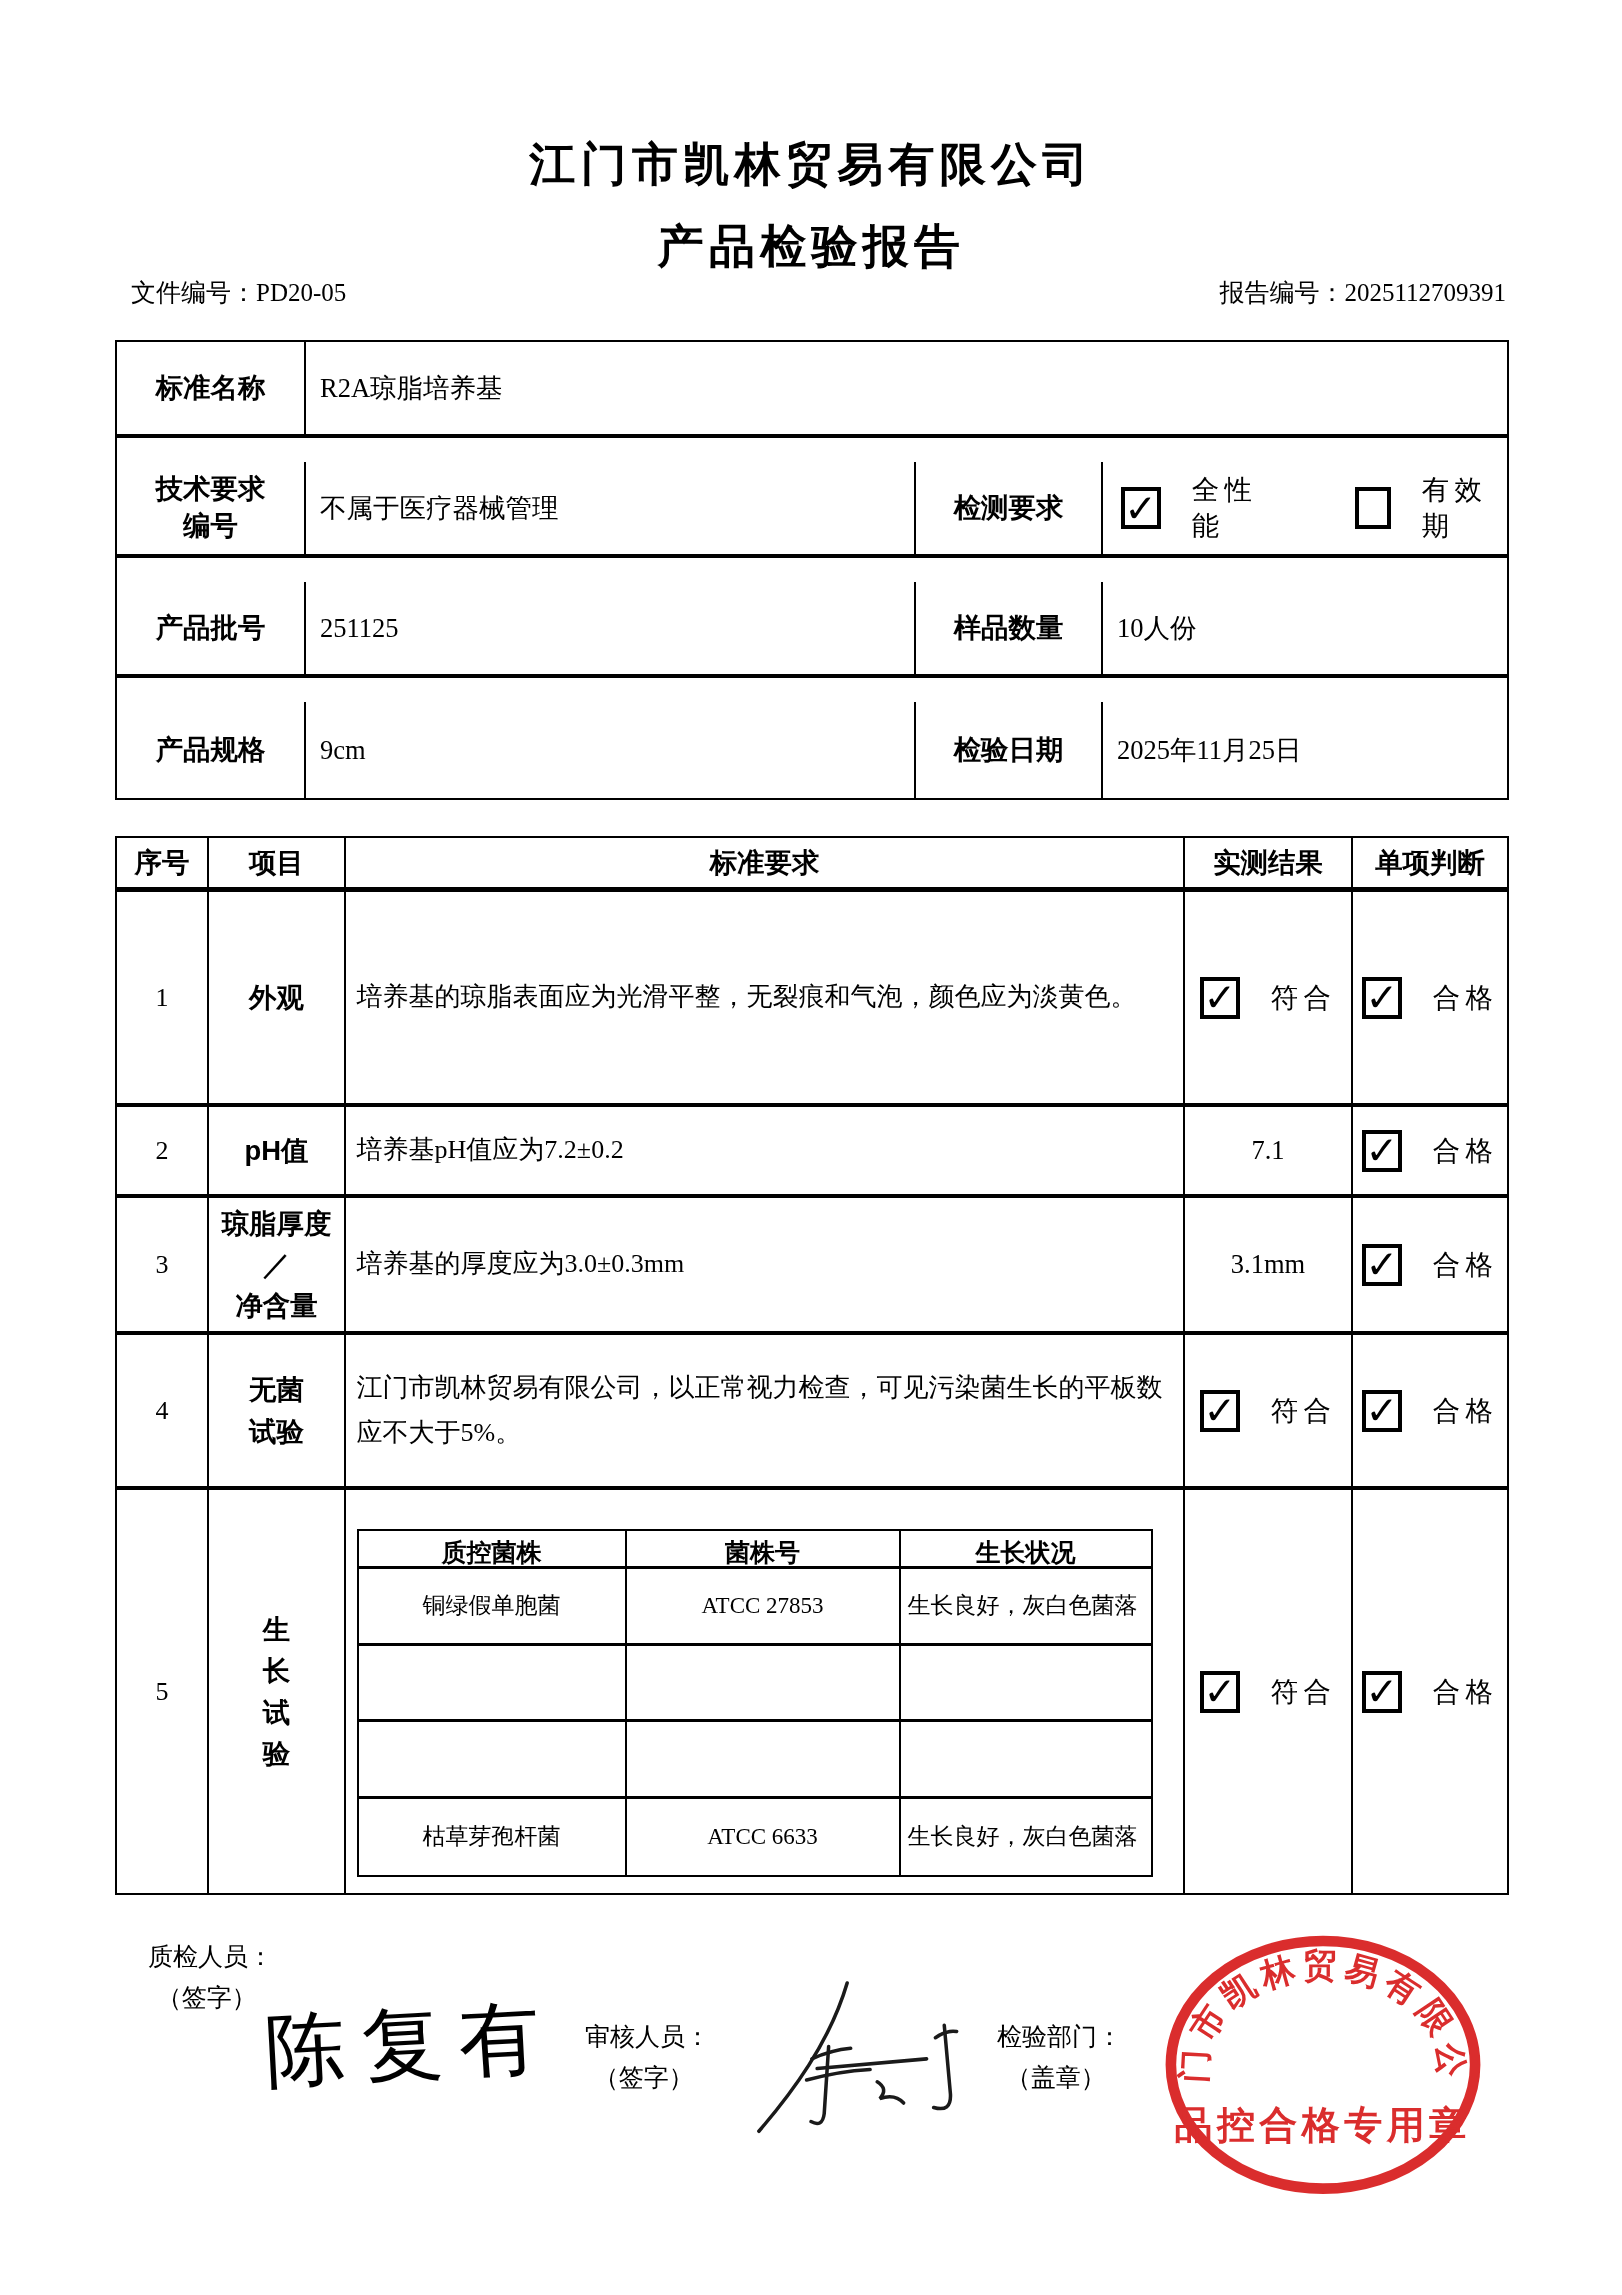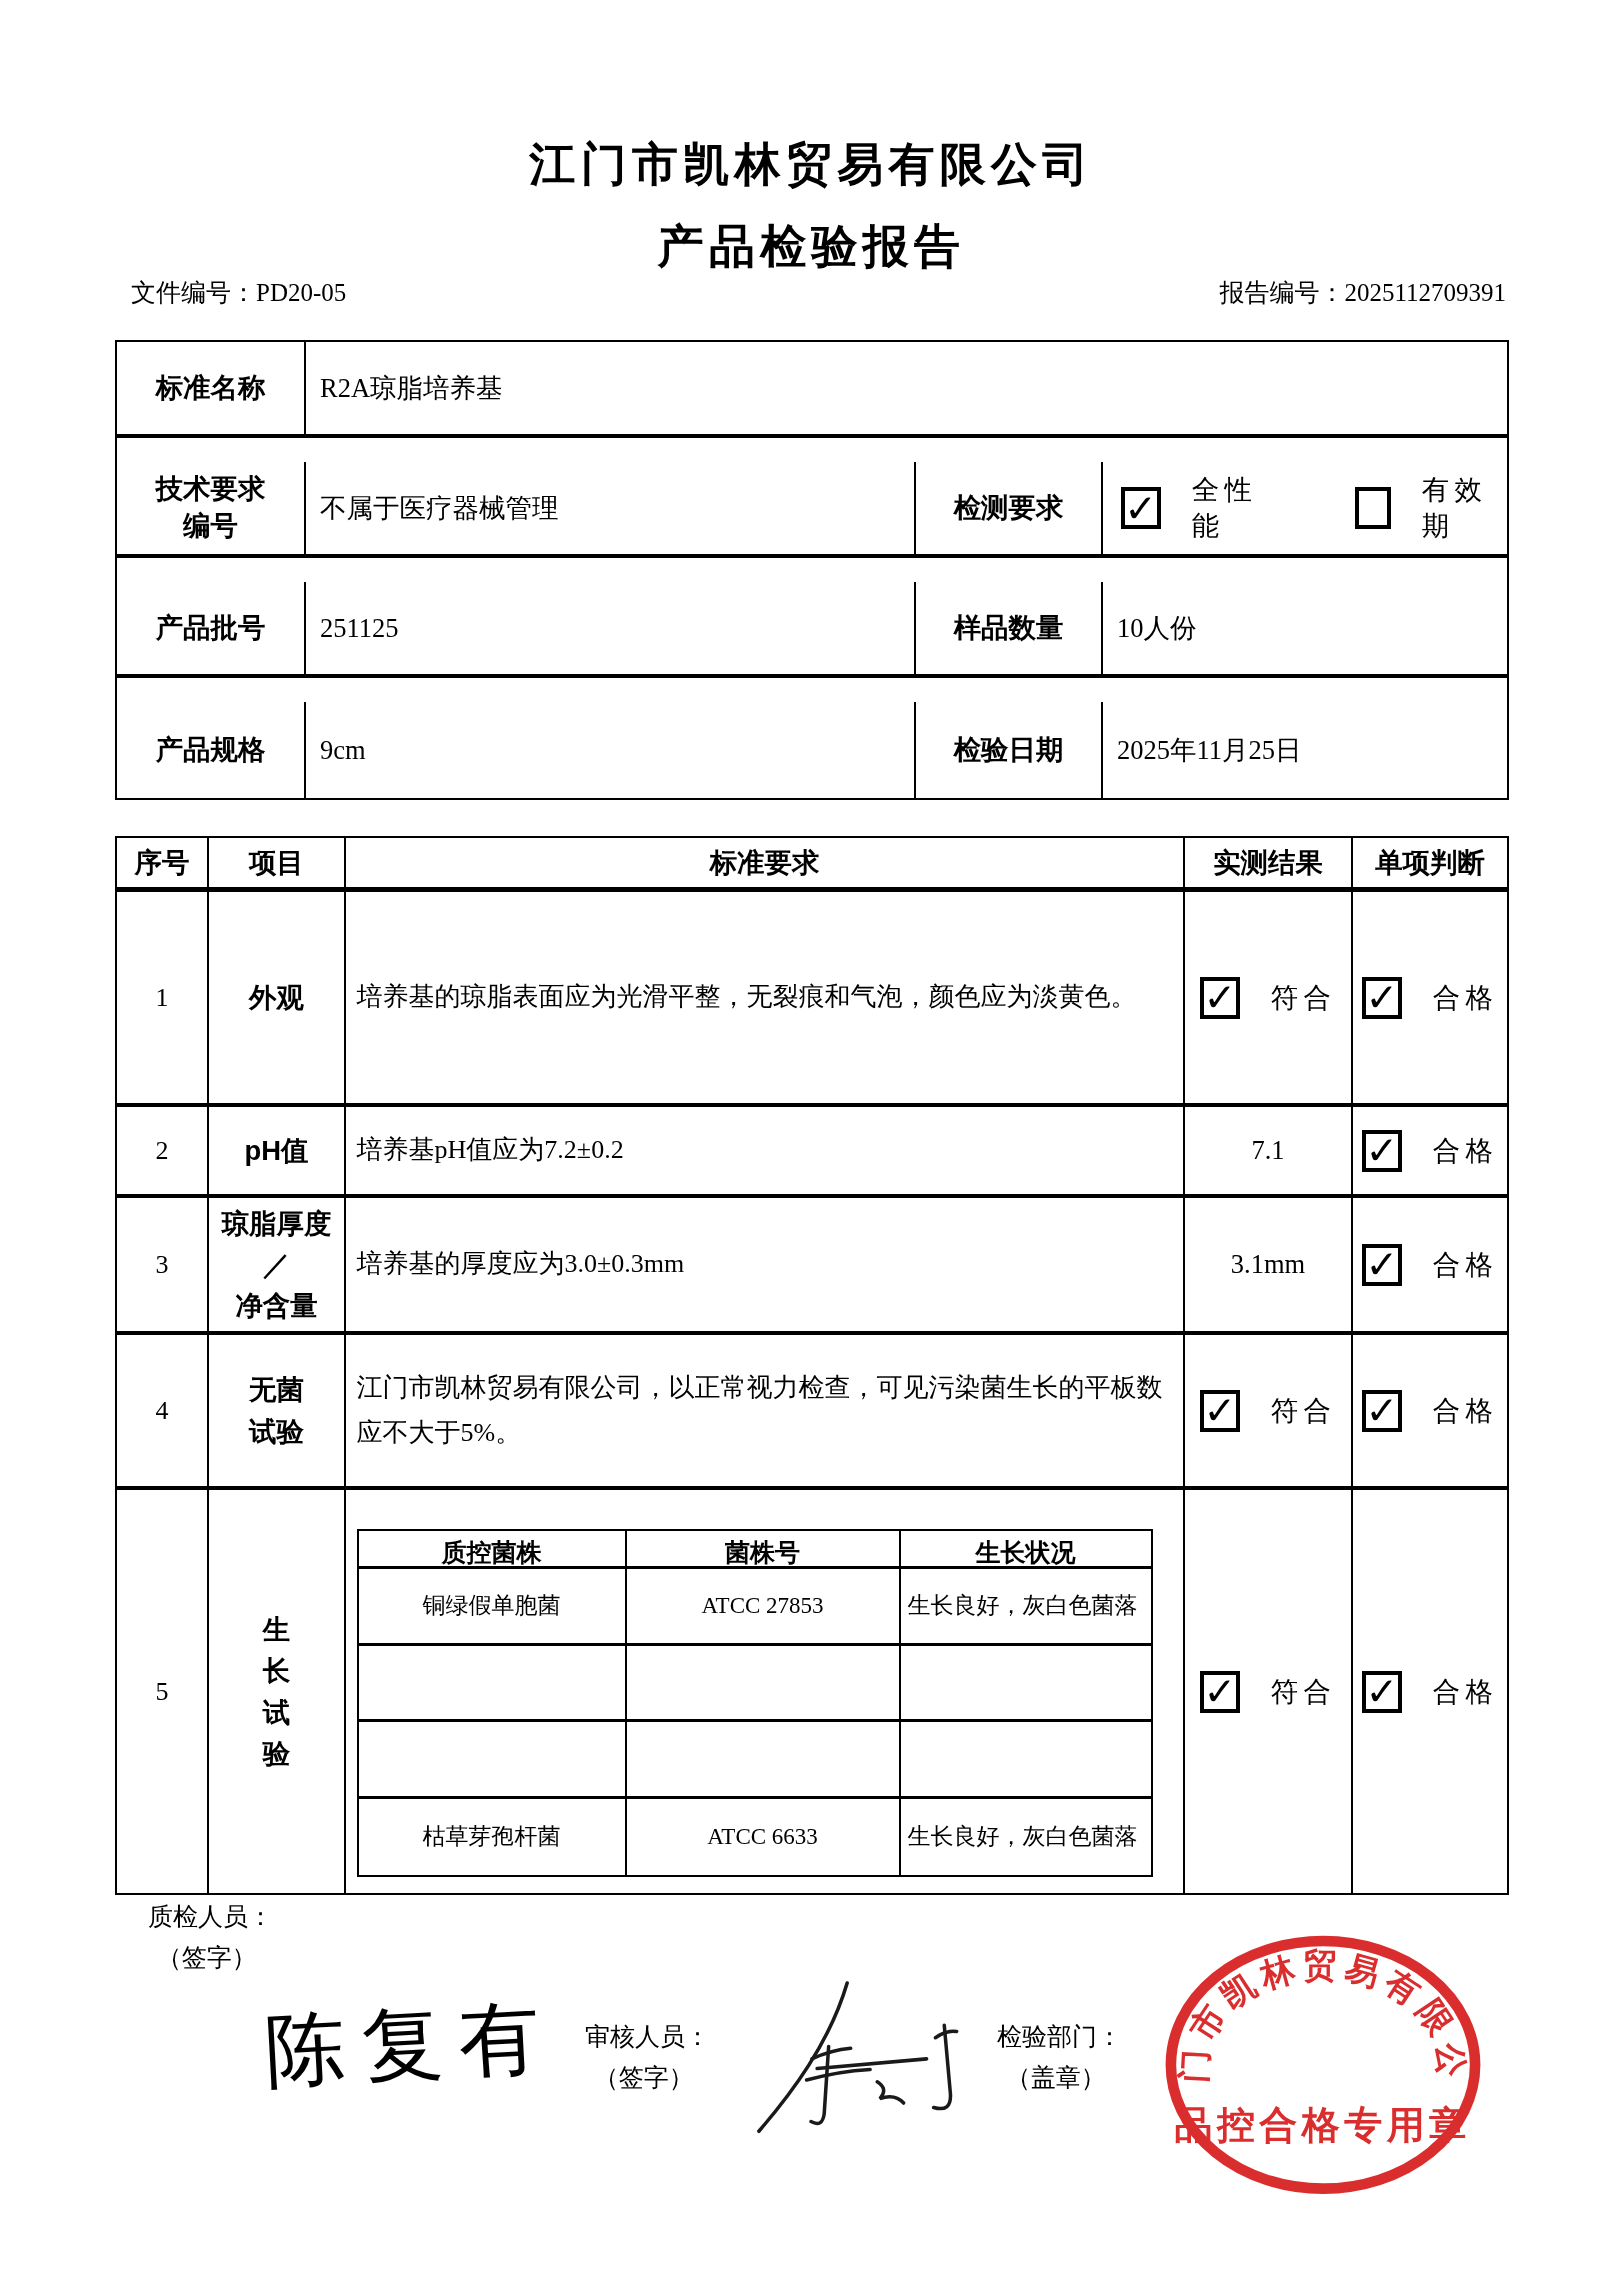"质检人员：" div.sig-label { top: 1896px -> 1936px }
